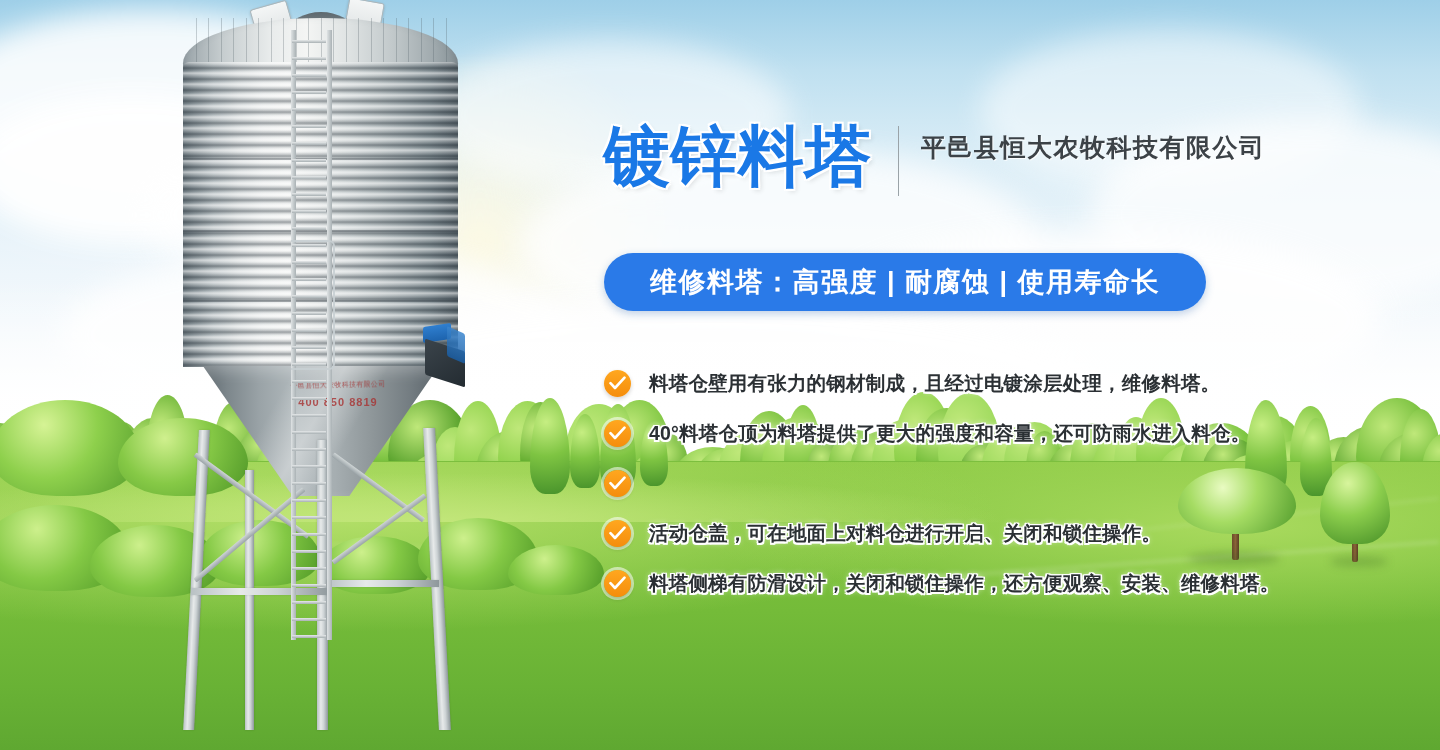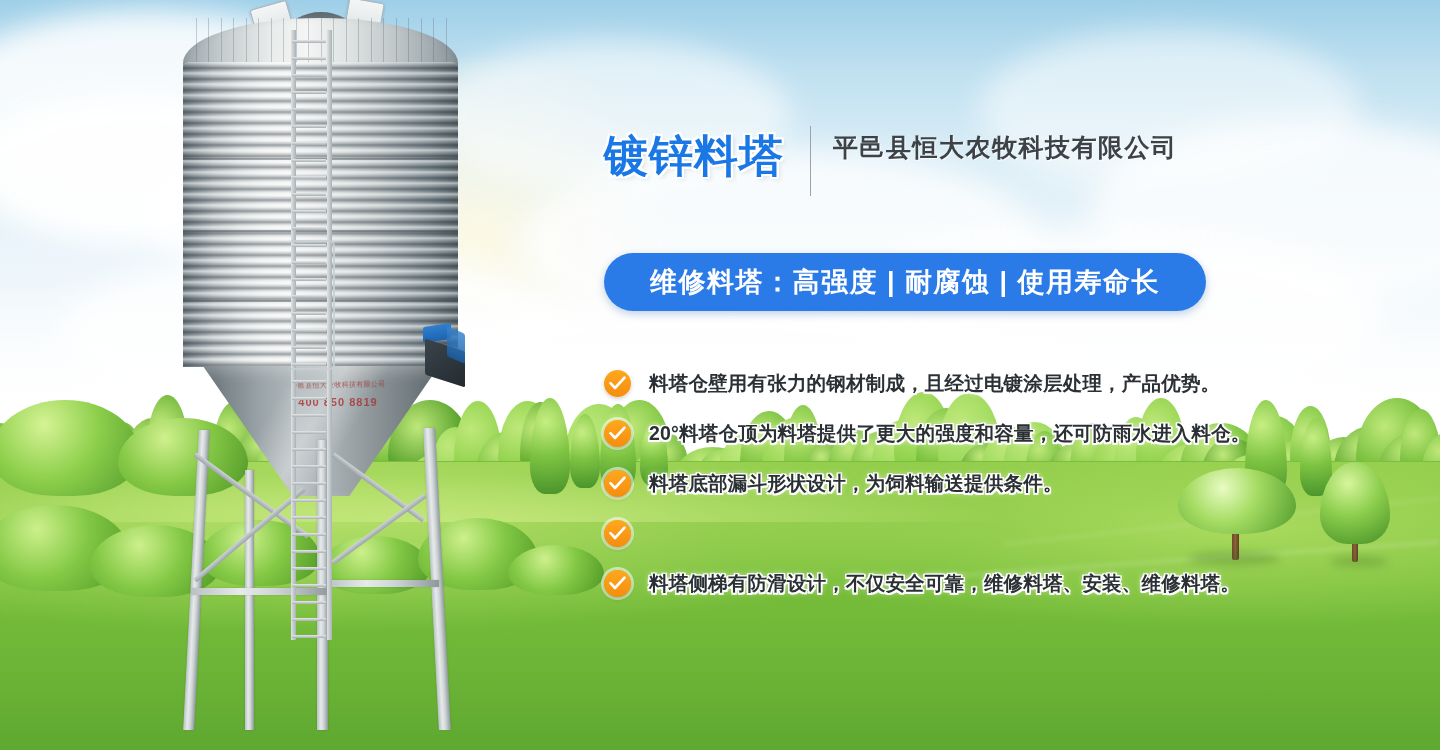"镀锌料塔" .main-title { font-size: 44px -> 66px }
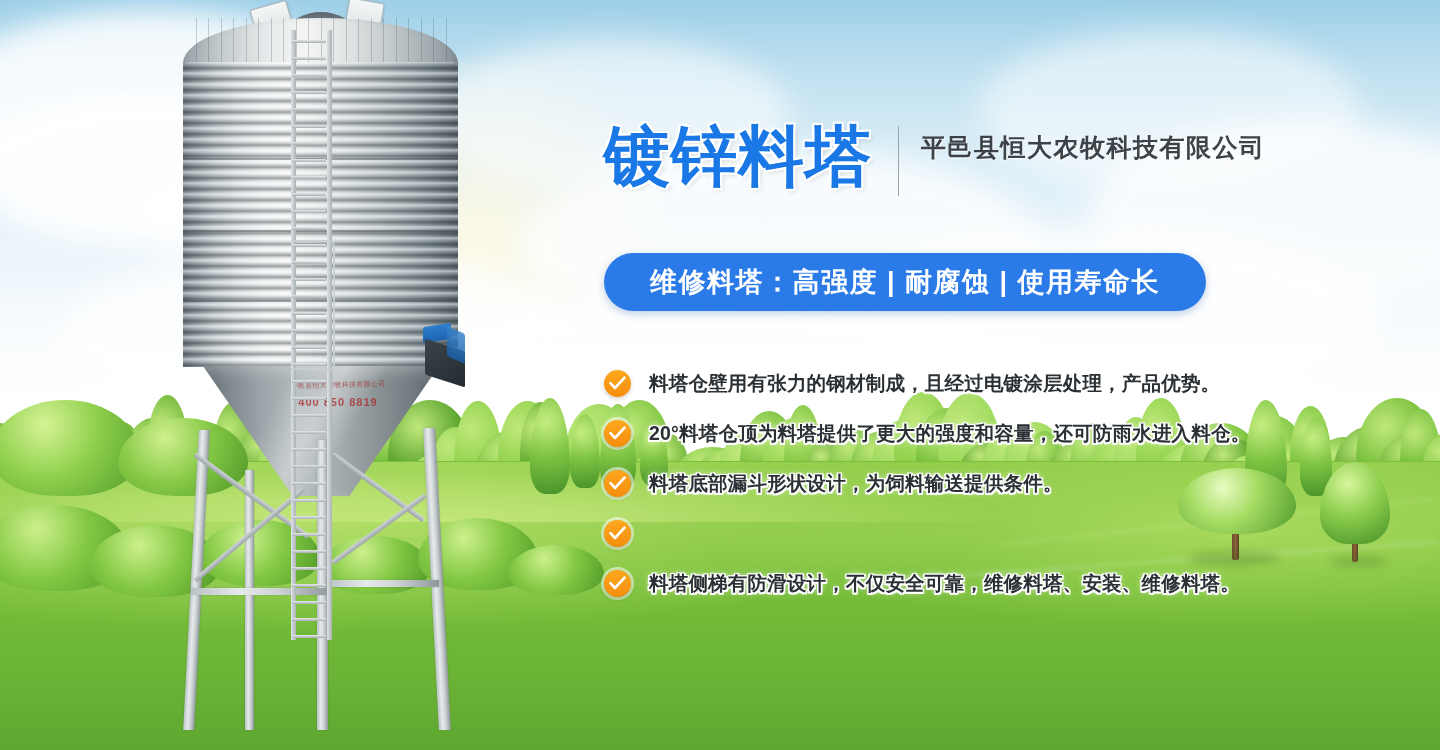"料塔仓壁用有张力的钢材制成，且经过电镀涂层处理，产品优势。" div.feature-text { text: 产品优势 -> 维修料塔 }
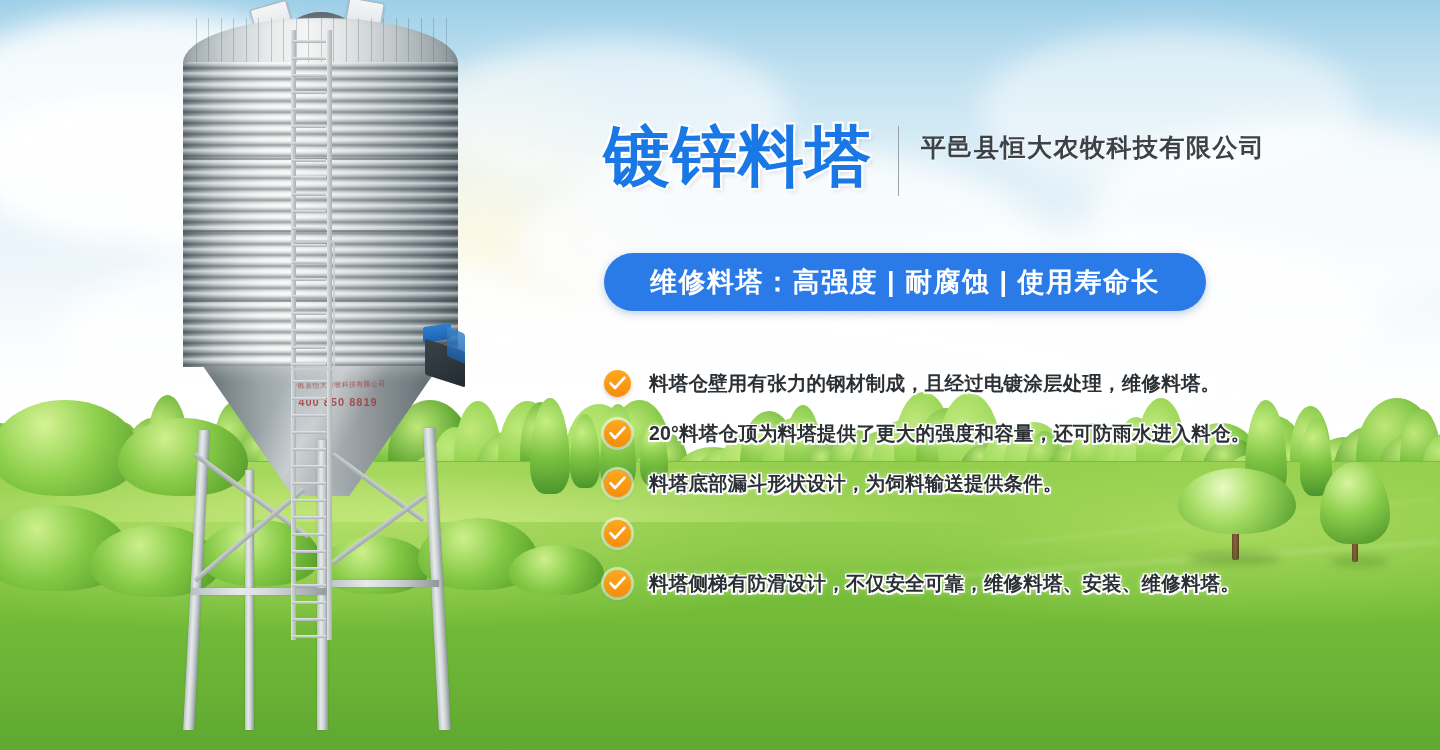"20°料塔仓顶为料塔提供了更大的强度和容量，还可防雨水进入料仓。" div.feature-text { text: 20 -> 40 }
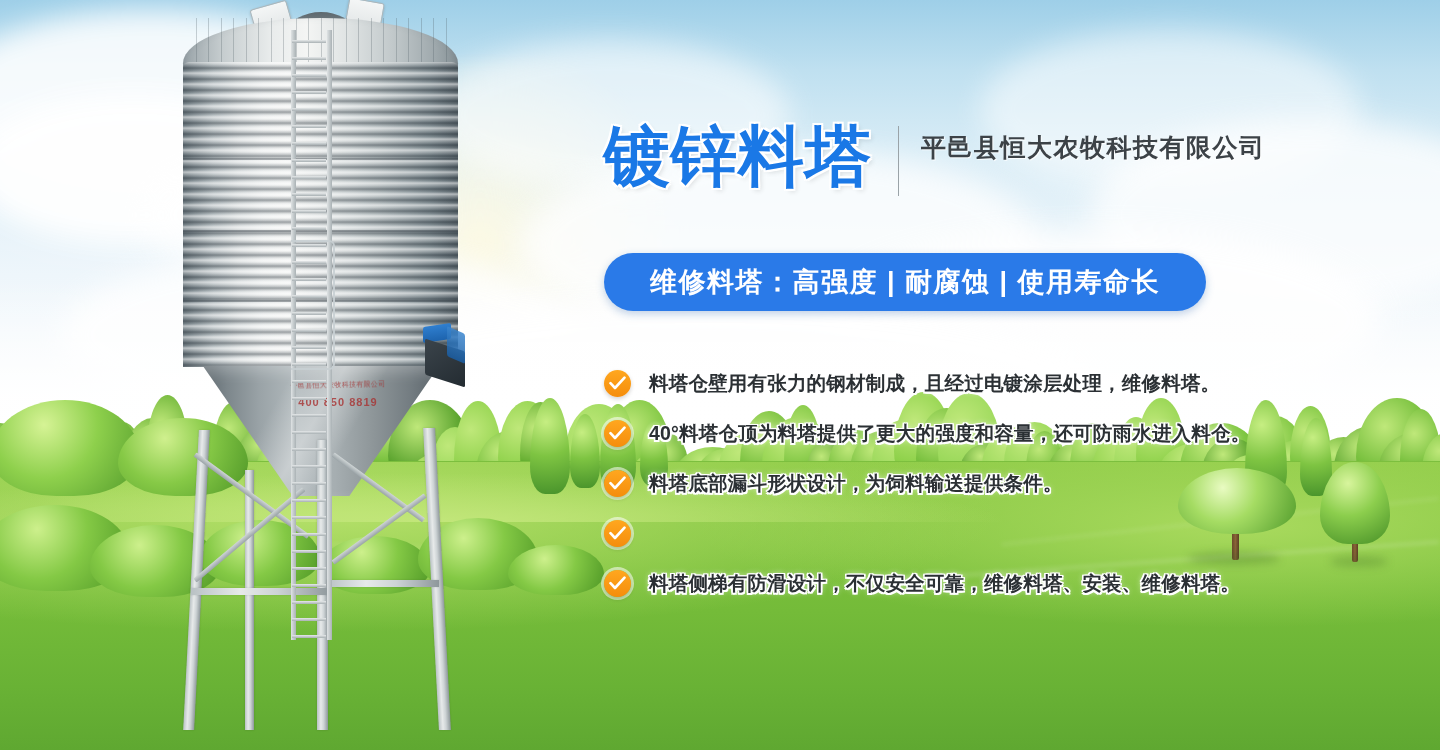"料塔底部漏斗形状设计，为饲料输送提供条件。" div.feature-text { html: <div>料塔底部漏斗形状设计，为饲料输送提供条件。</div> -> none }
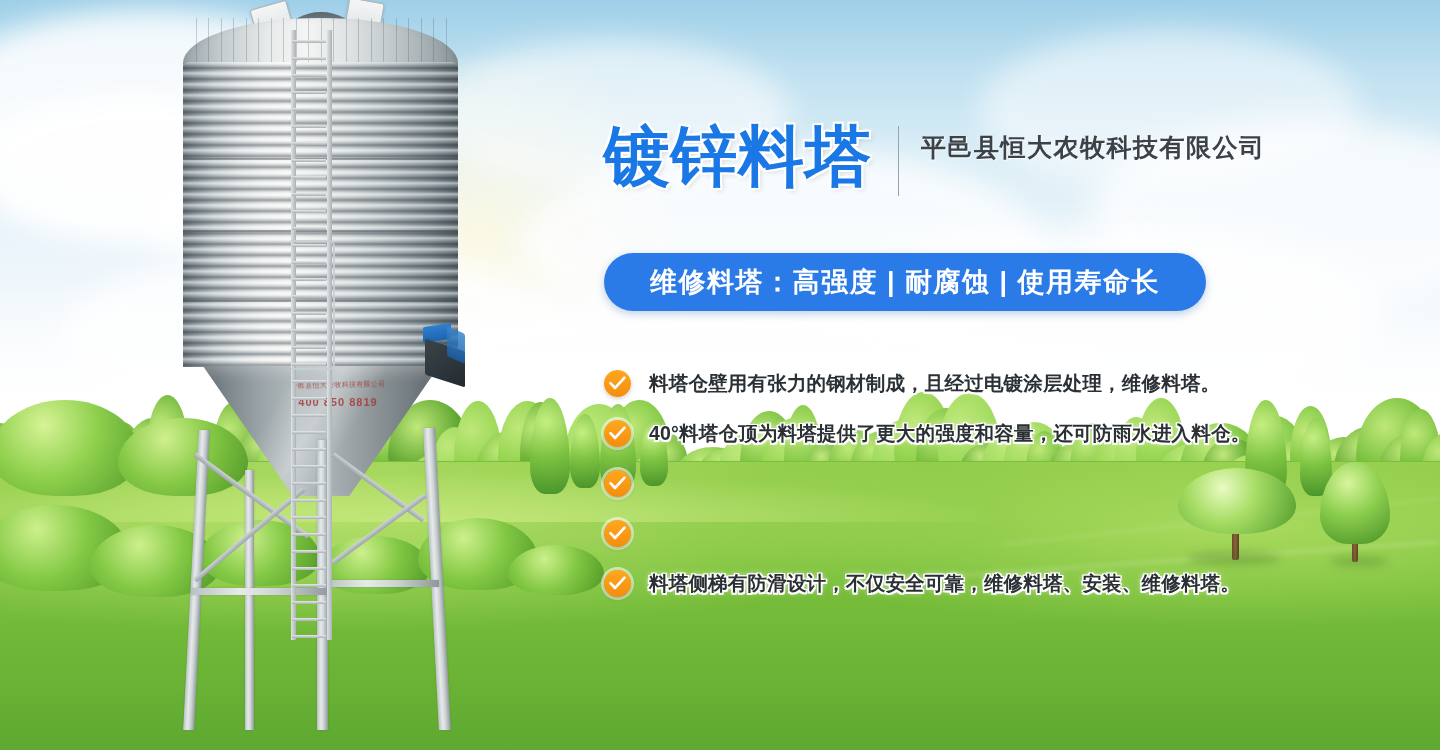"活动仓盖，可在地面上对料仓进行开启、关闭和锁住操作。" div.feature-text { html: none -> <div>活动仓盖，可在地面上对料仓进行开启、关闭和锁住操作。</div> }
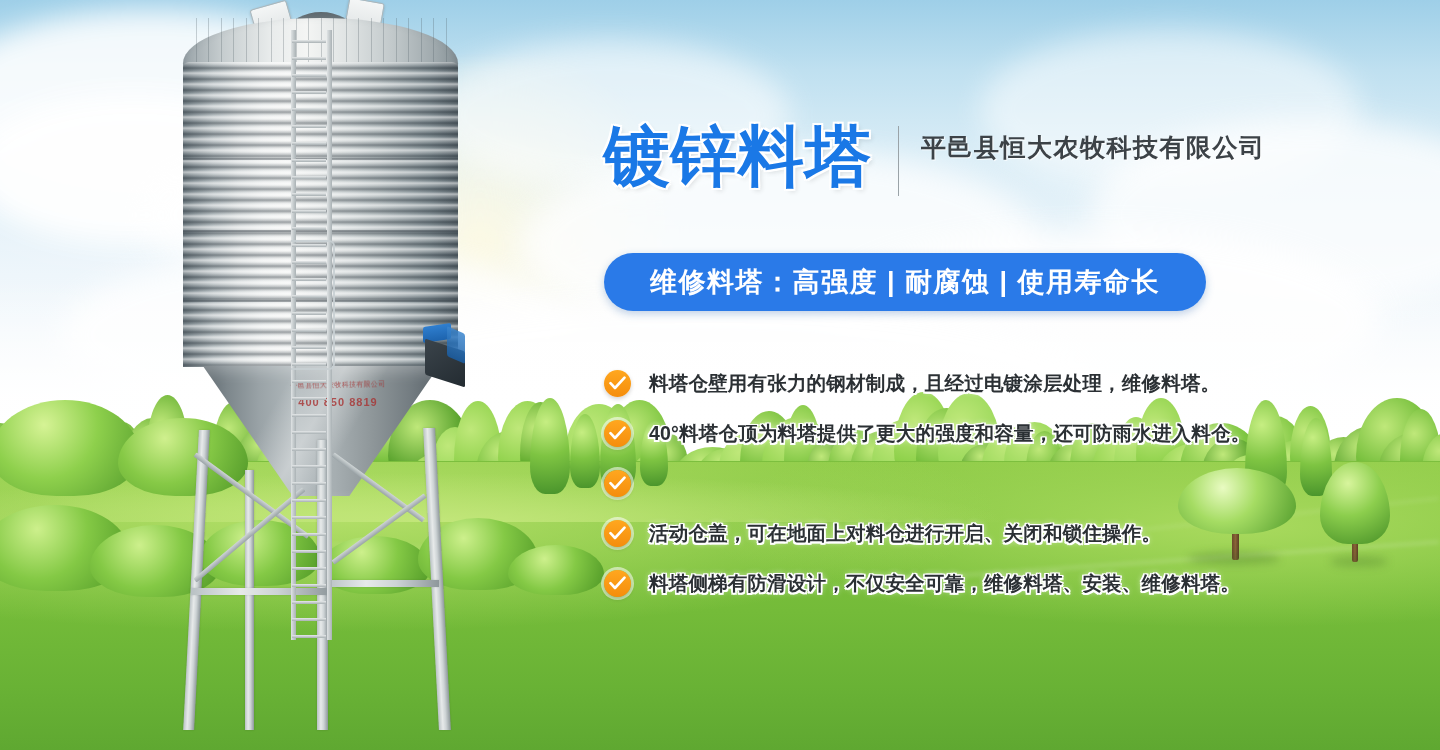"料塔侧梯有防滑设计，不仅安全可靠，维修料塔、安装、维修料塔。" div.feature-text { text: 不仅安全可靠，维修料塔 -> 关闭和锁住操作，还方便观察 }
